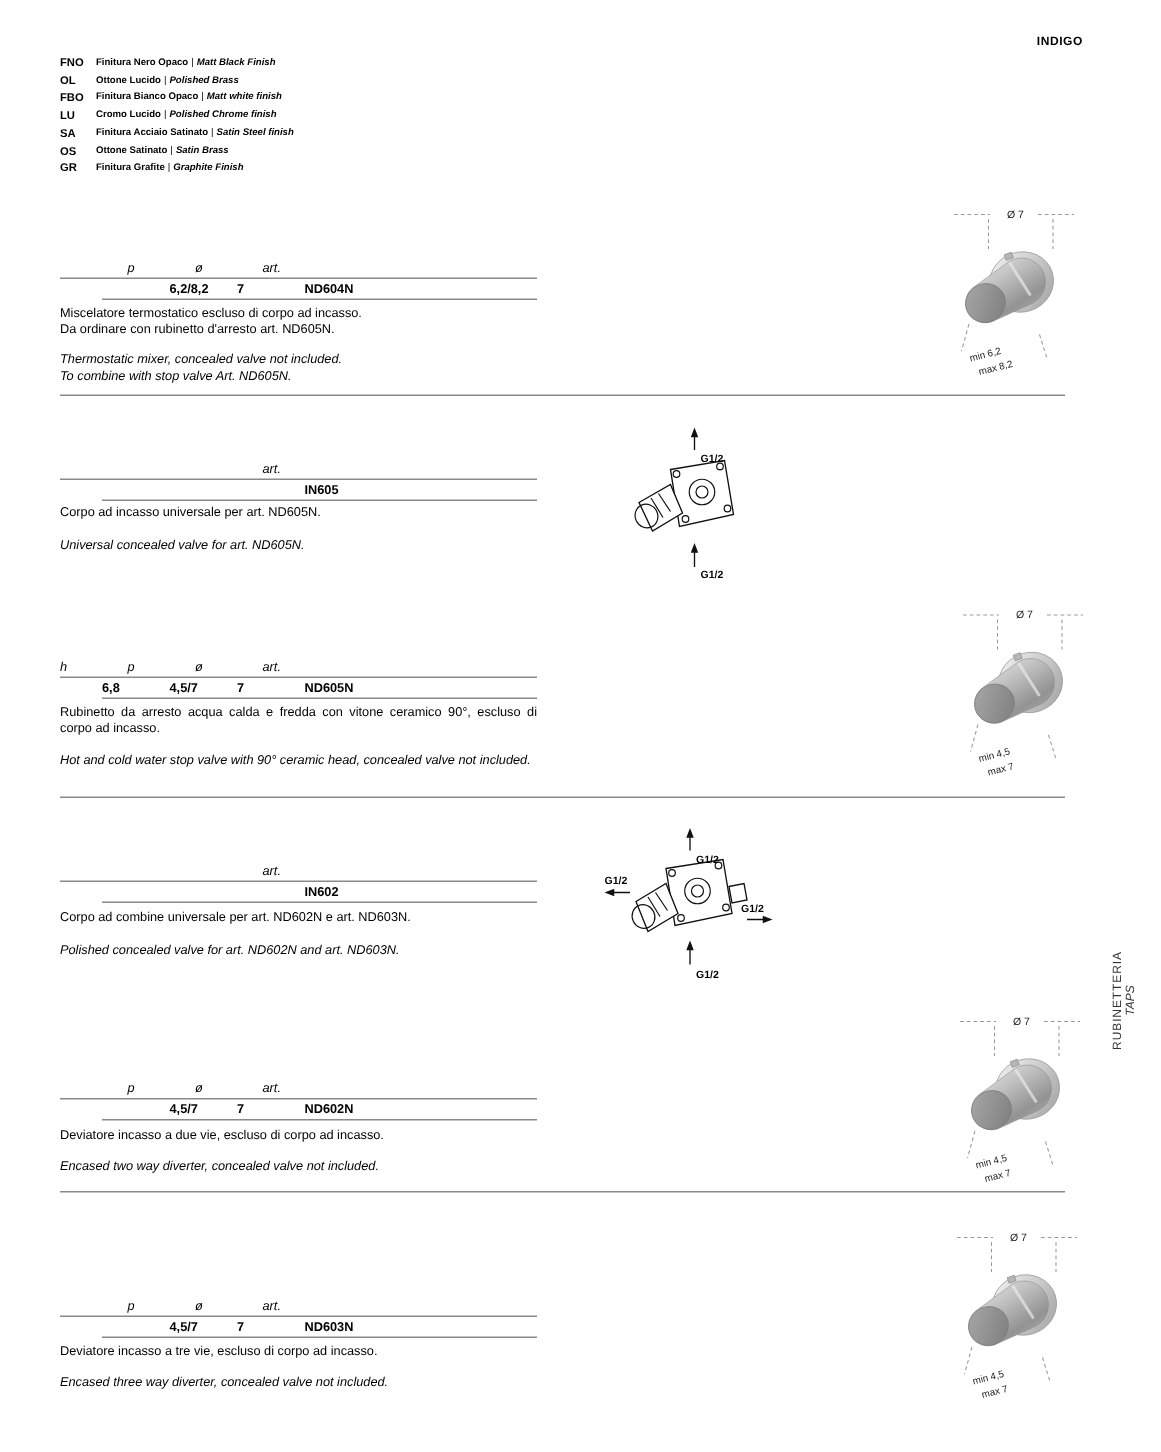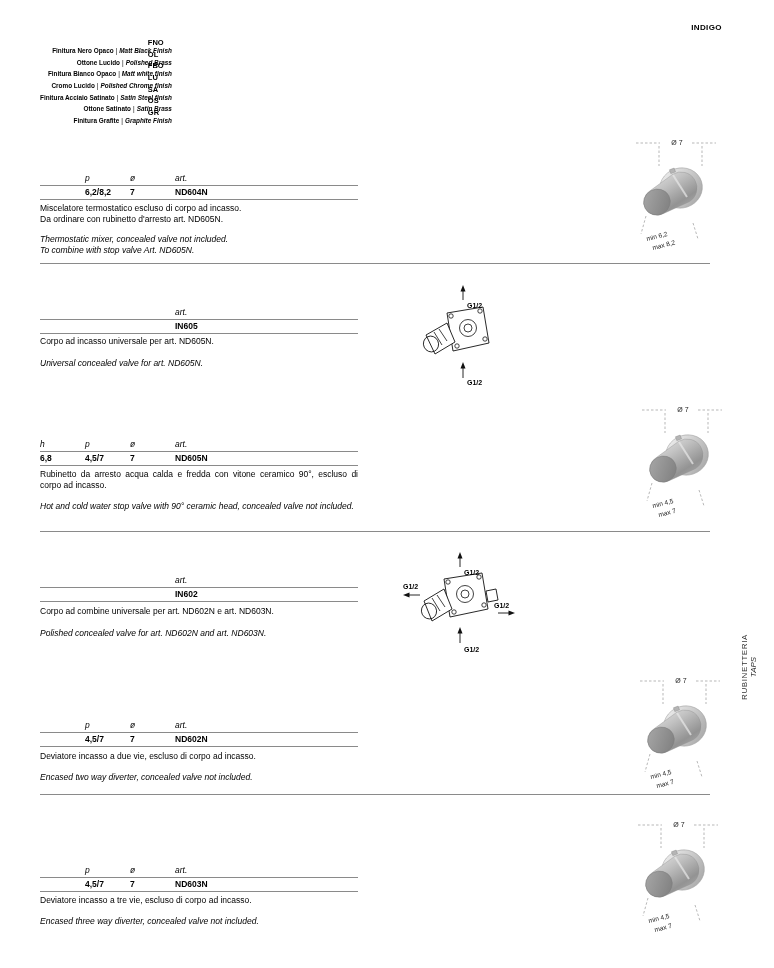"FNO" .legend-row { align-items: flex-end -> center; flex-direction: column -> none }
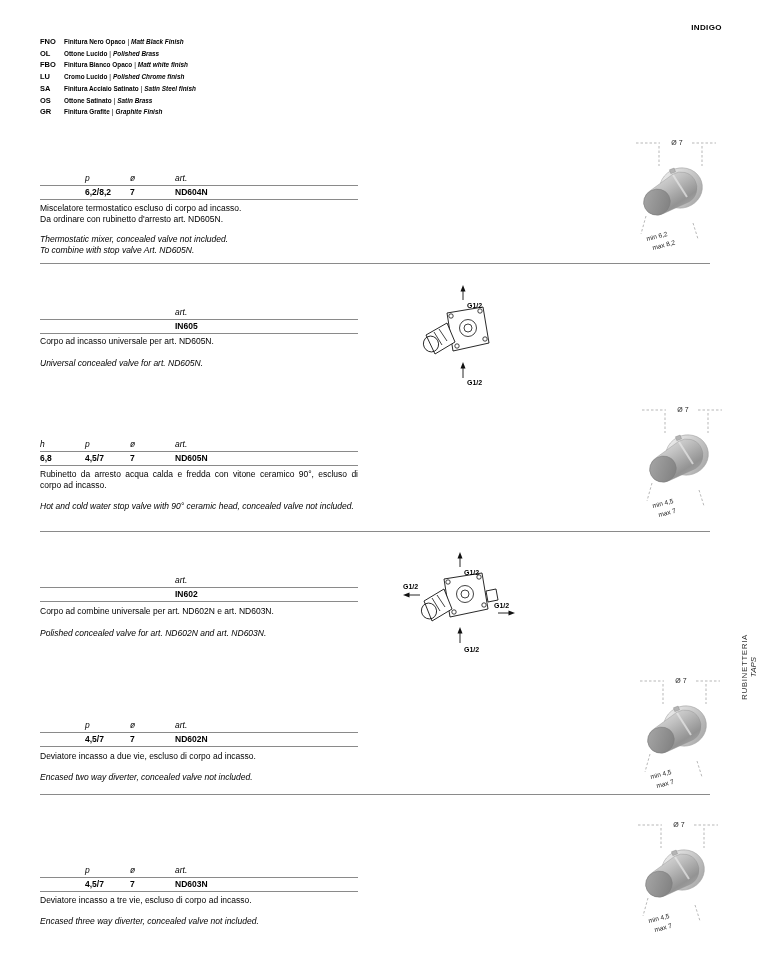"6,2/8,2" .trow.vals { margin-left: none -> 28px }
